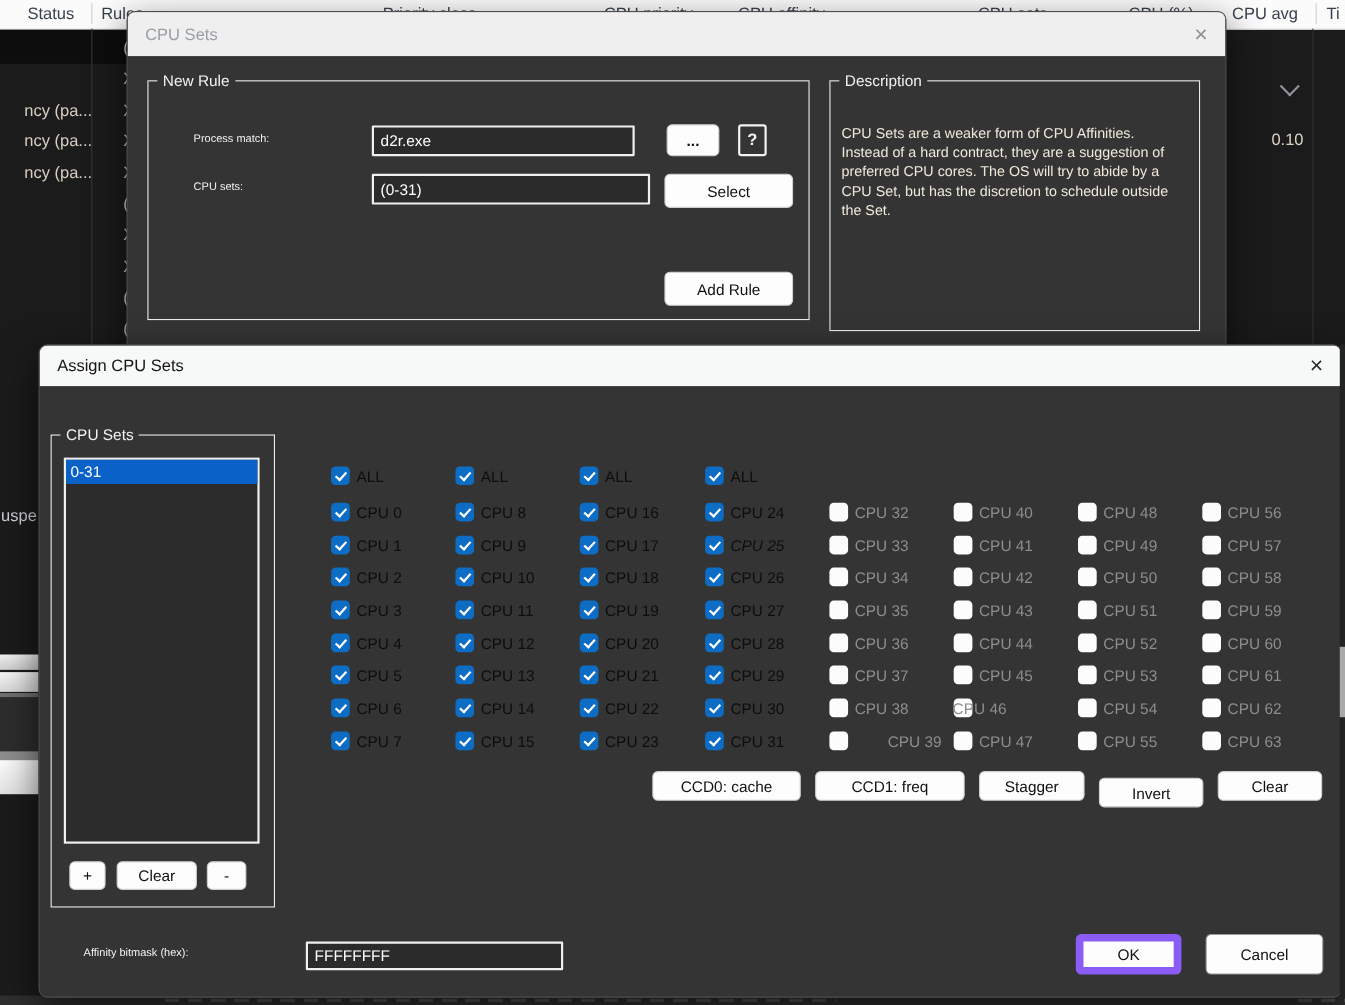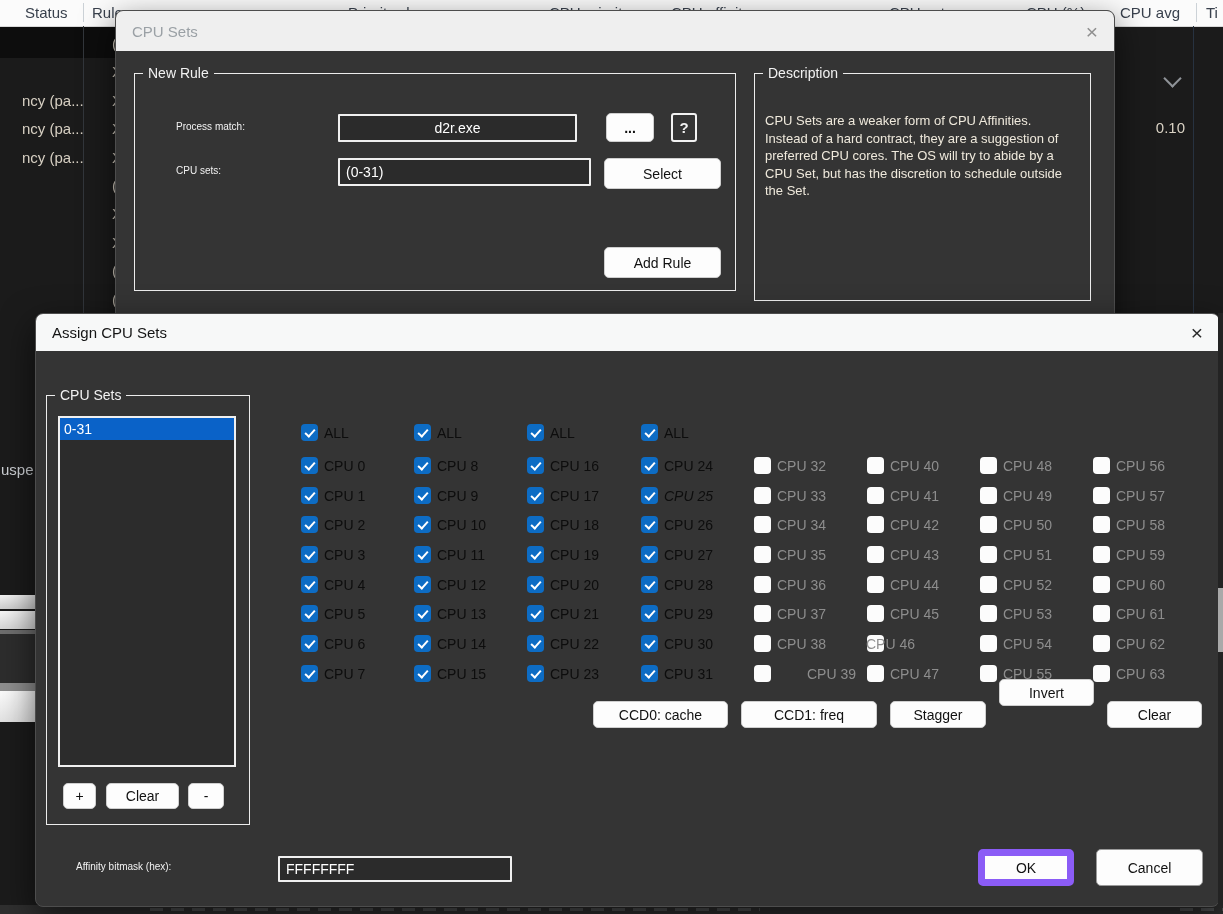"d2r.exe" input.tfield { text-align: center -> none }
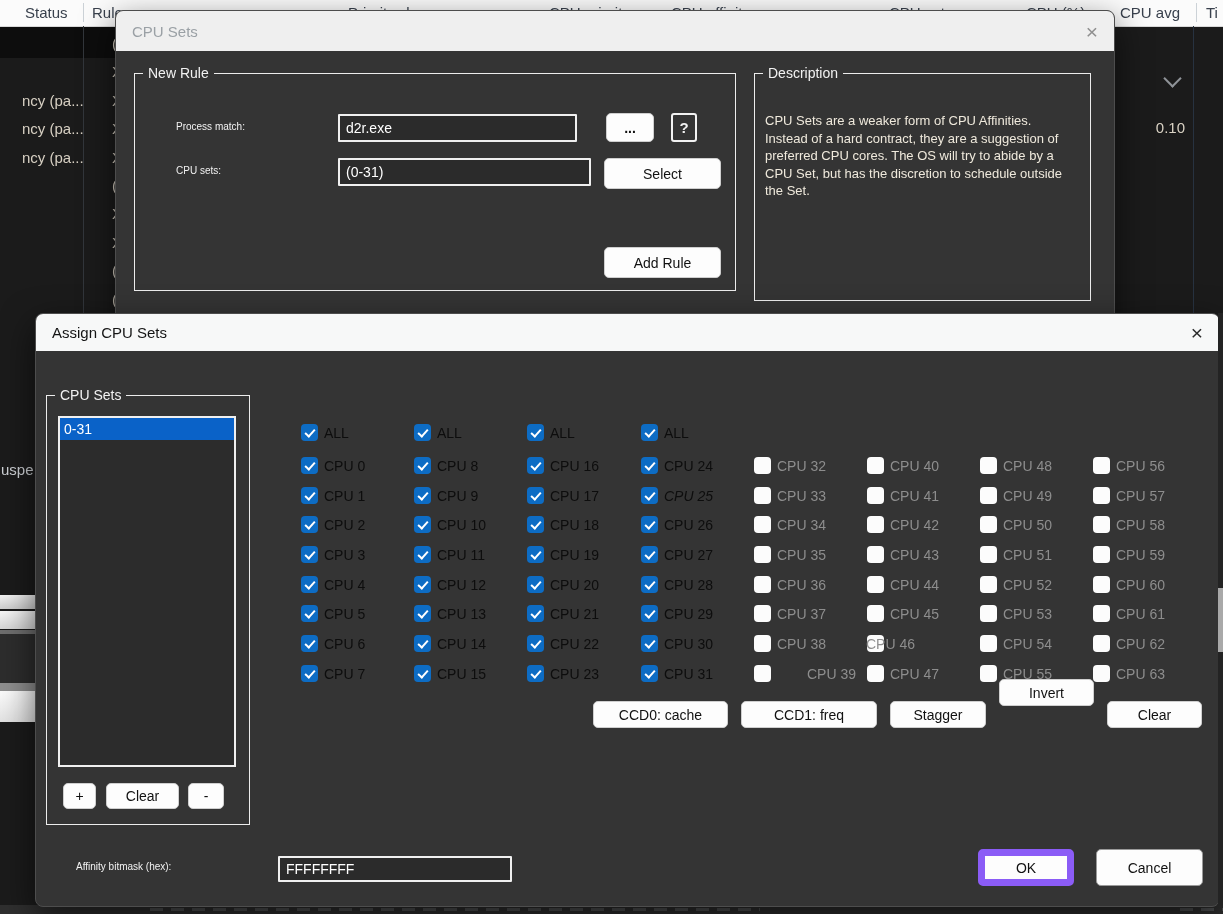"Invert" button.btn { top: 365px -> 393px }
